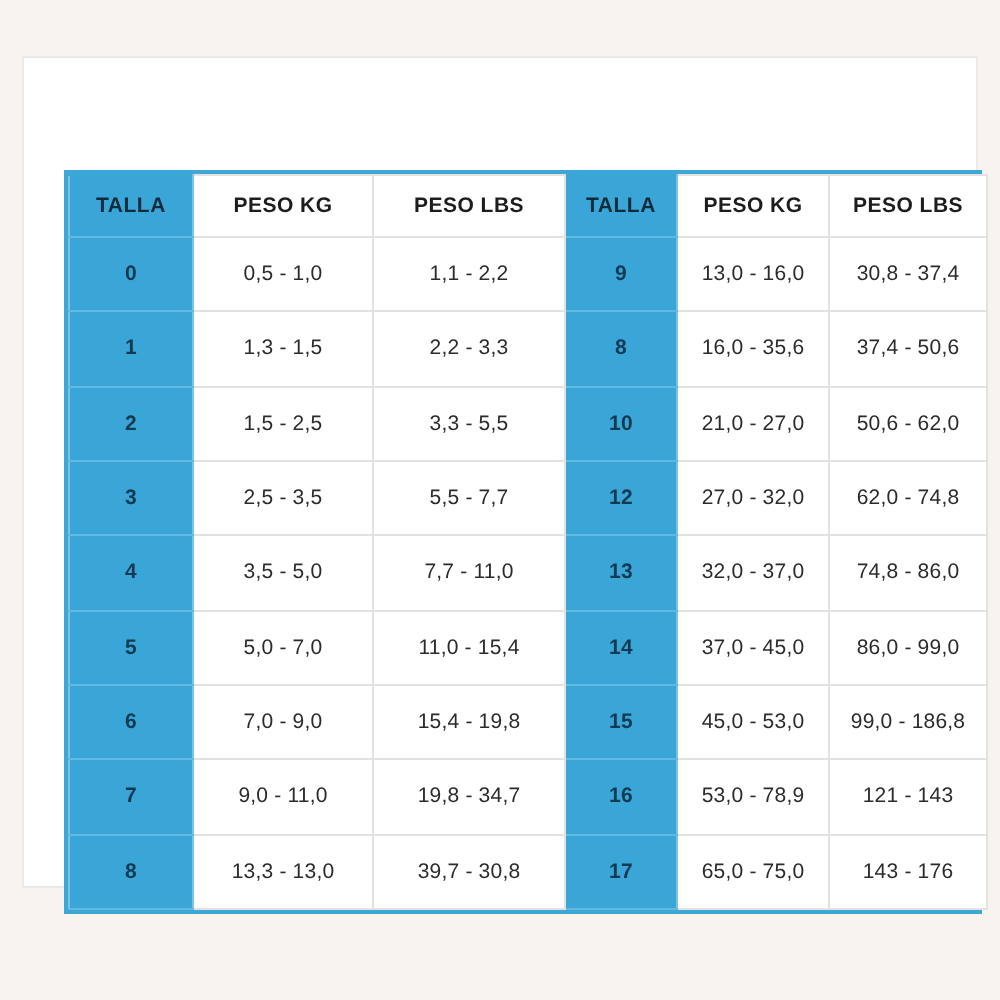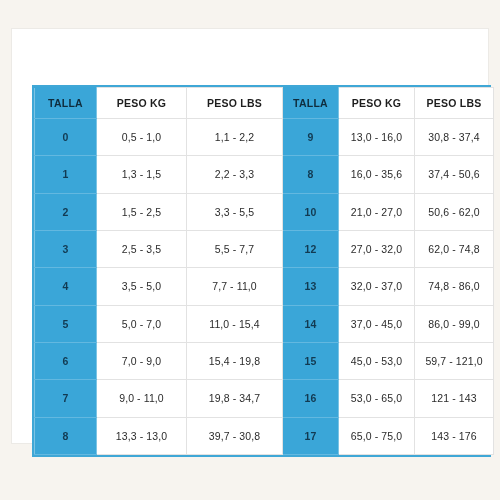"59,7 - 121,0" td { text: 59,7 - 121,0 -> 99,0 - 186,8 }
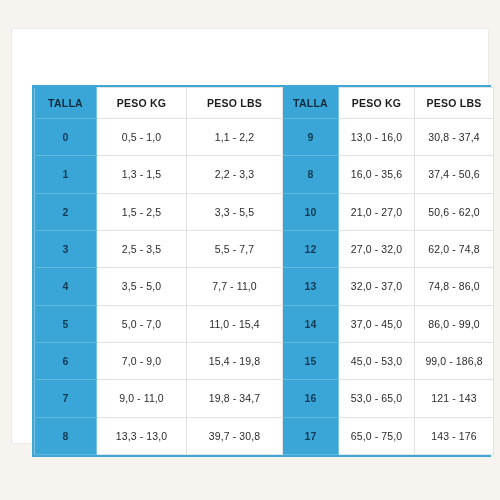"53,0 - 65,0" td { text: 65,0 -> 78,9 }
